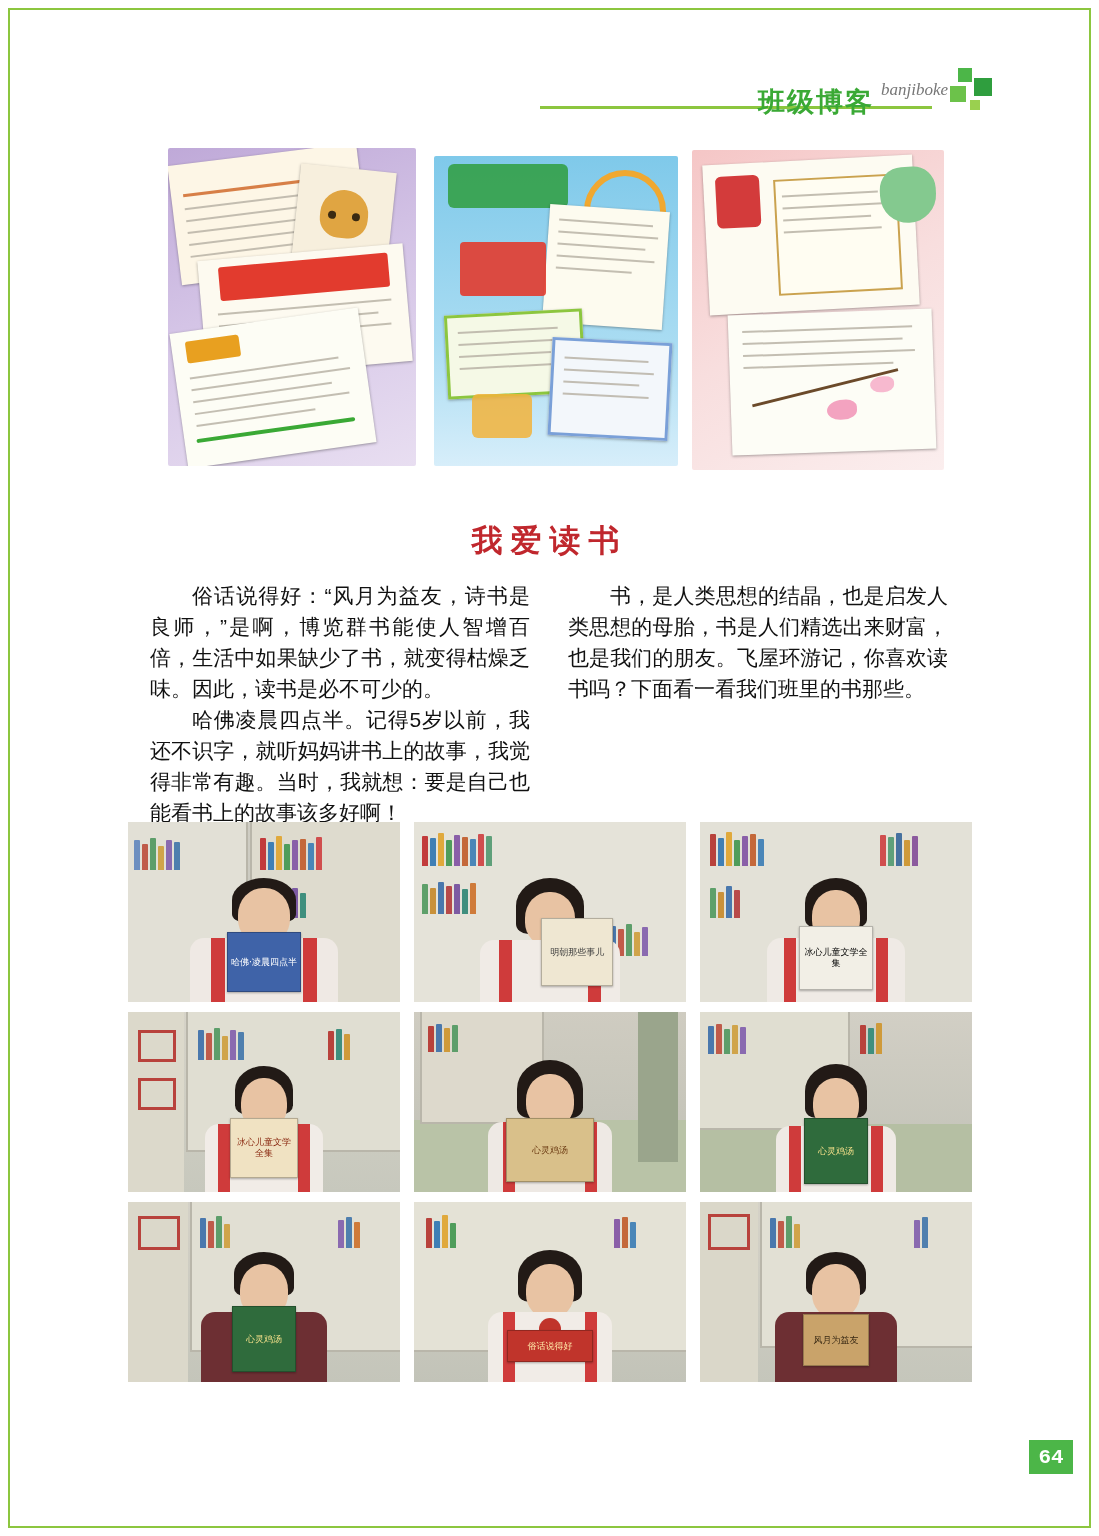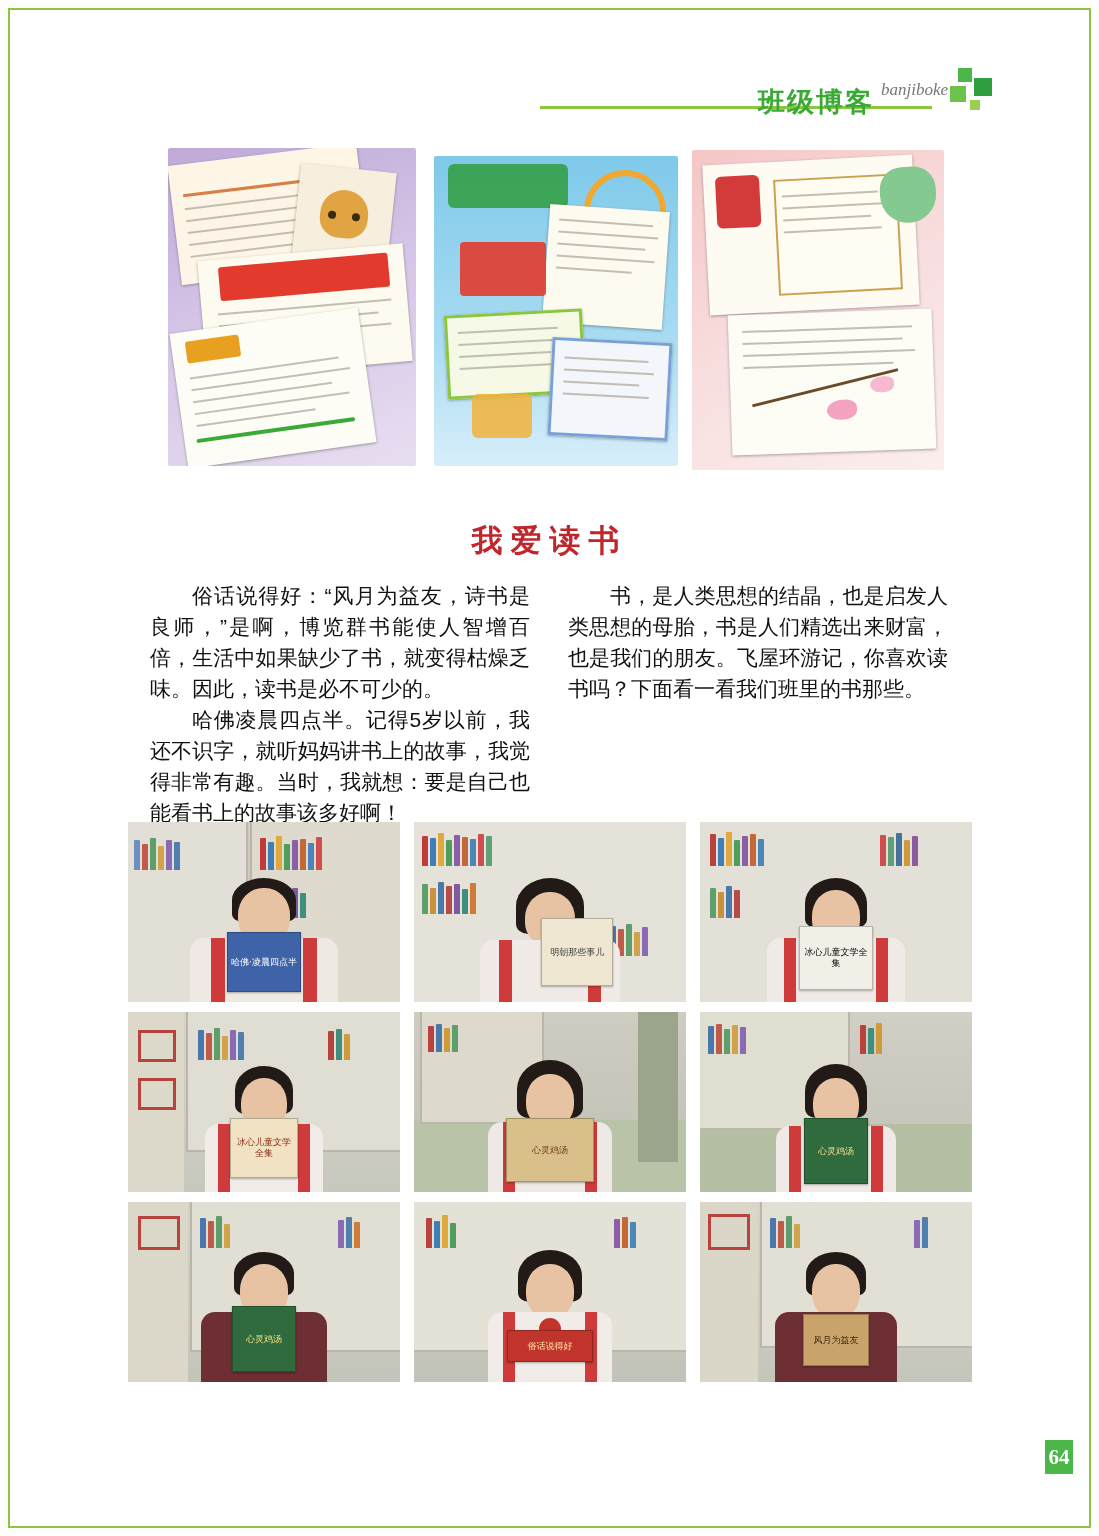"64" .pagenum { font-family: Liberation Serif, serif -> Liberation Mono, monospace; width: 28px -> 44px }
